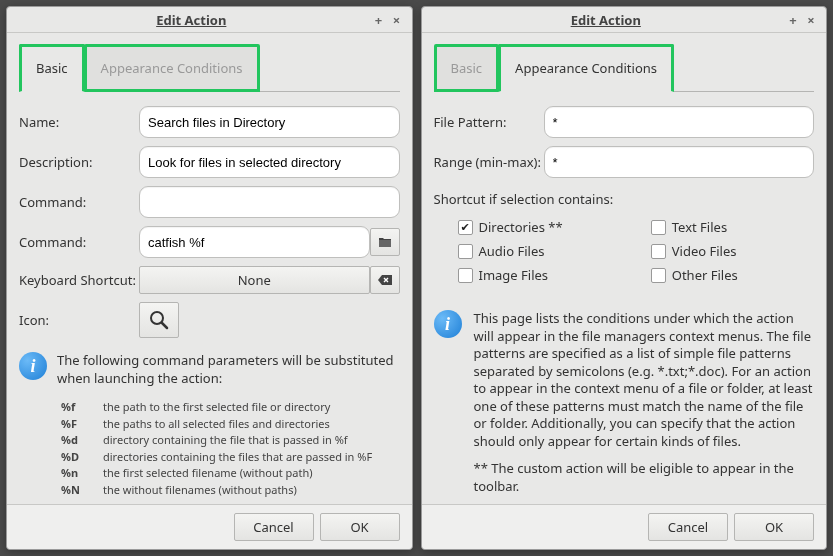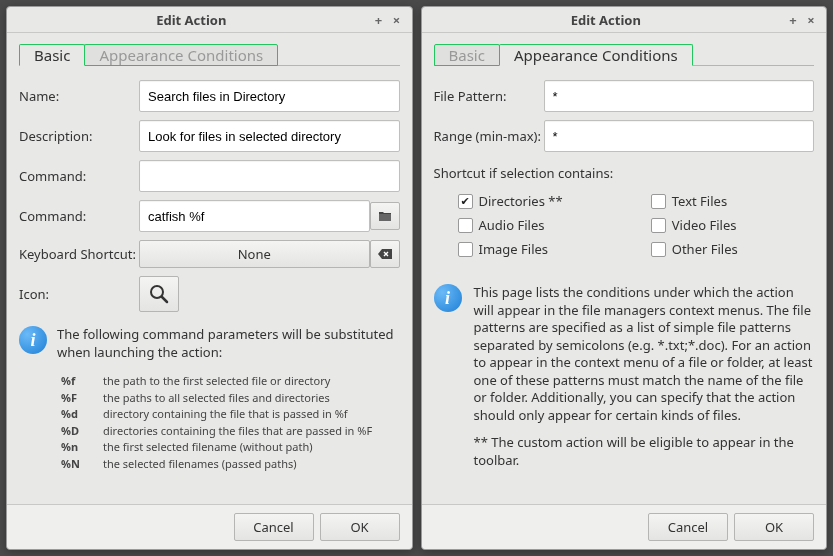"Edit Action" .titlebar .title { text-decoration: none -> underline }
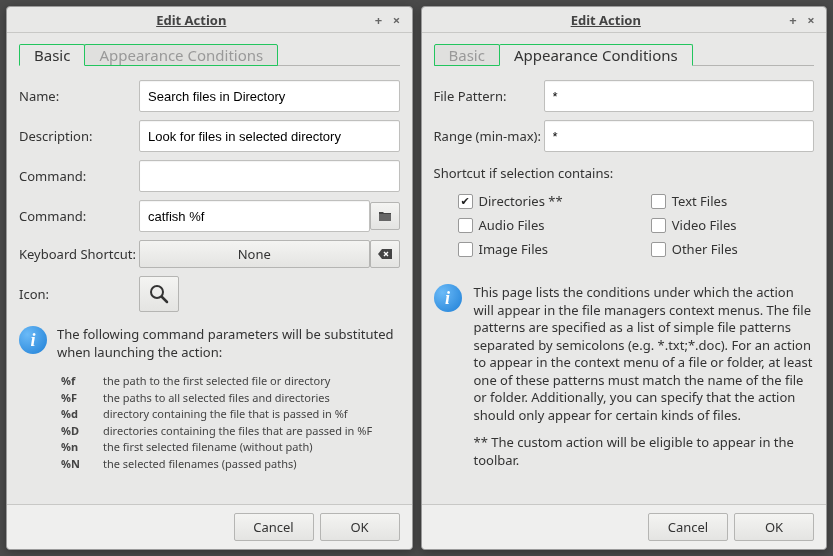"Basic" .tab { border: 1px solid #22c55e -> 3px solid #22c55e; font-size: 15px -> 13px; padding: 0 14px -> 12px 14px }
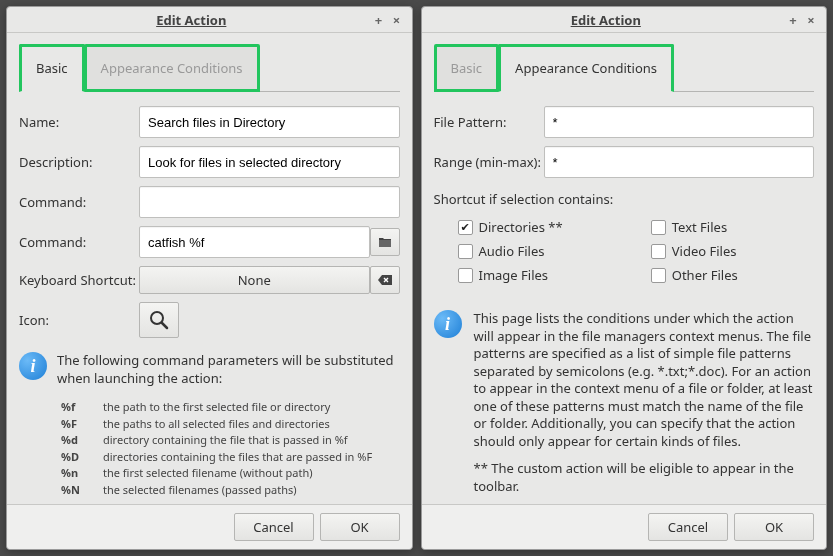"Search files in Directory" input[type=text] { border-radius: 2px -> 9px }
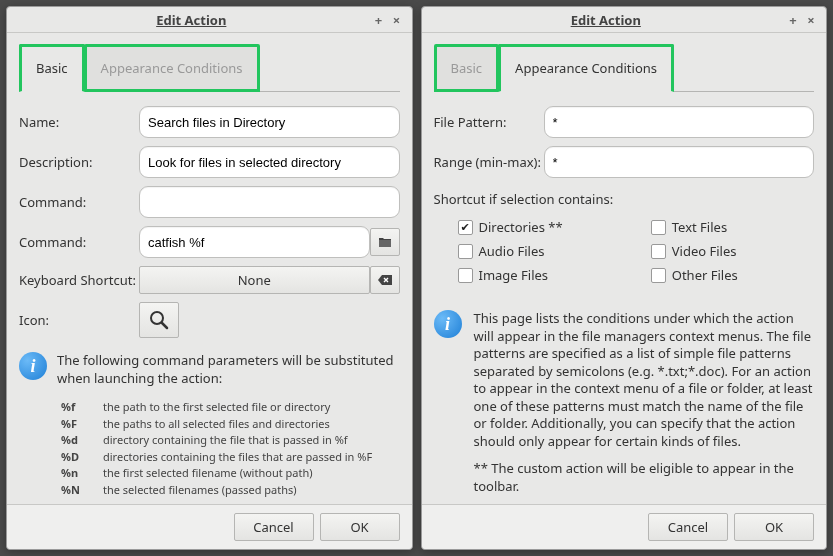"the selected filenames (passed paths)" span.param-desc { text: selected filenames (passed -> without filenames (without }
